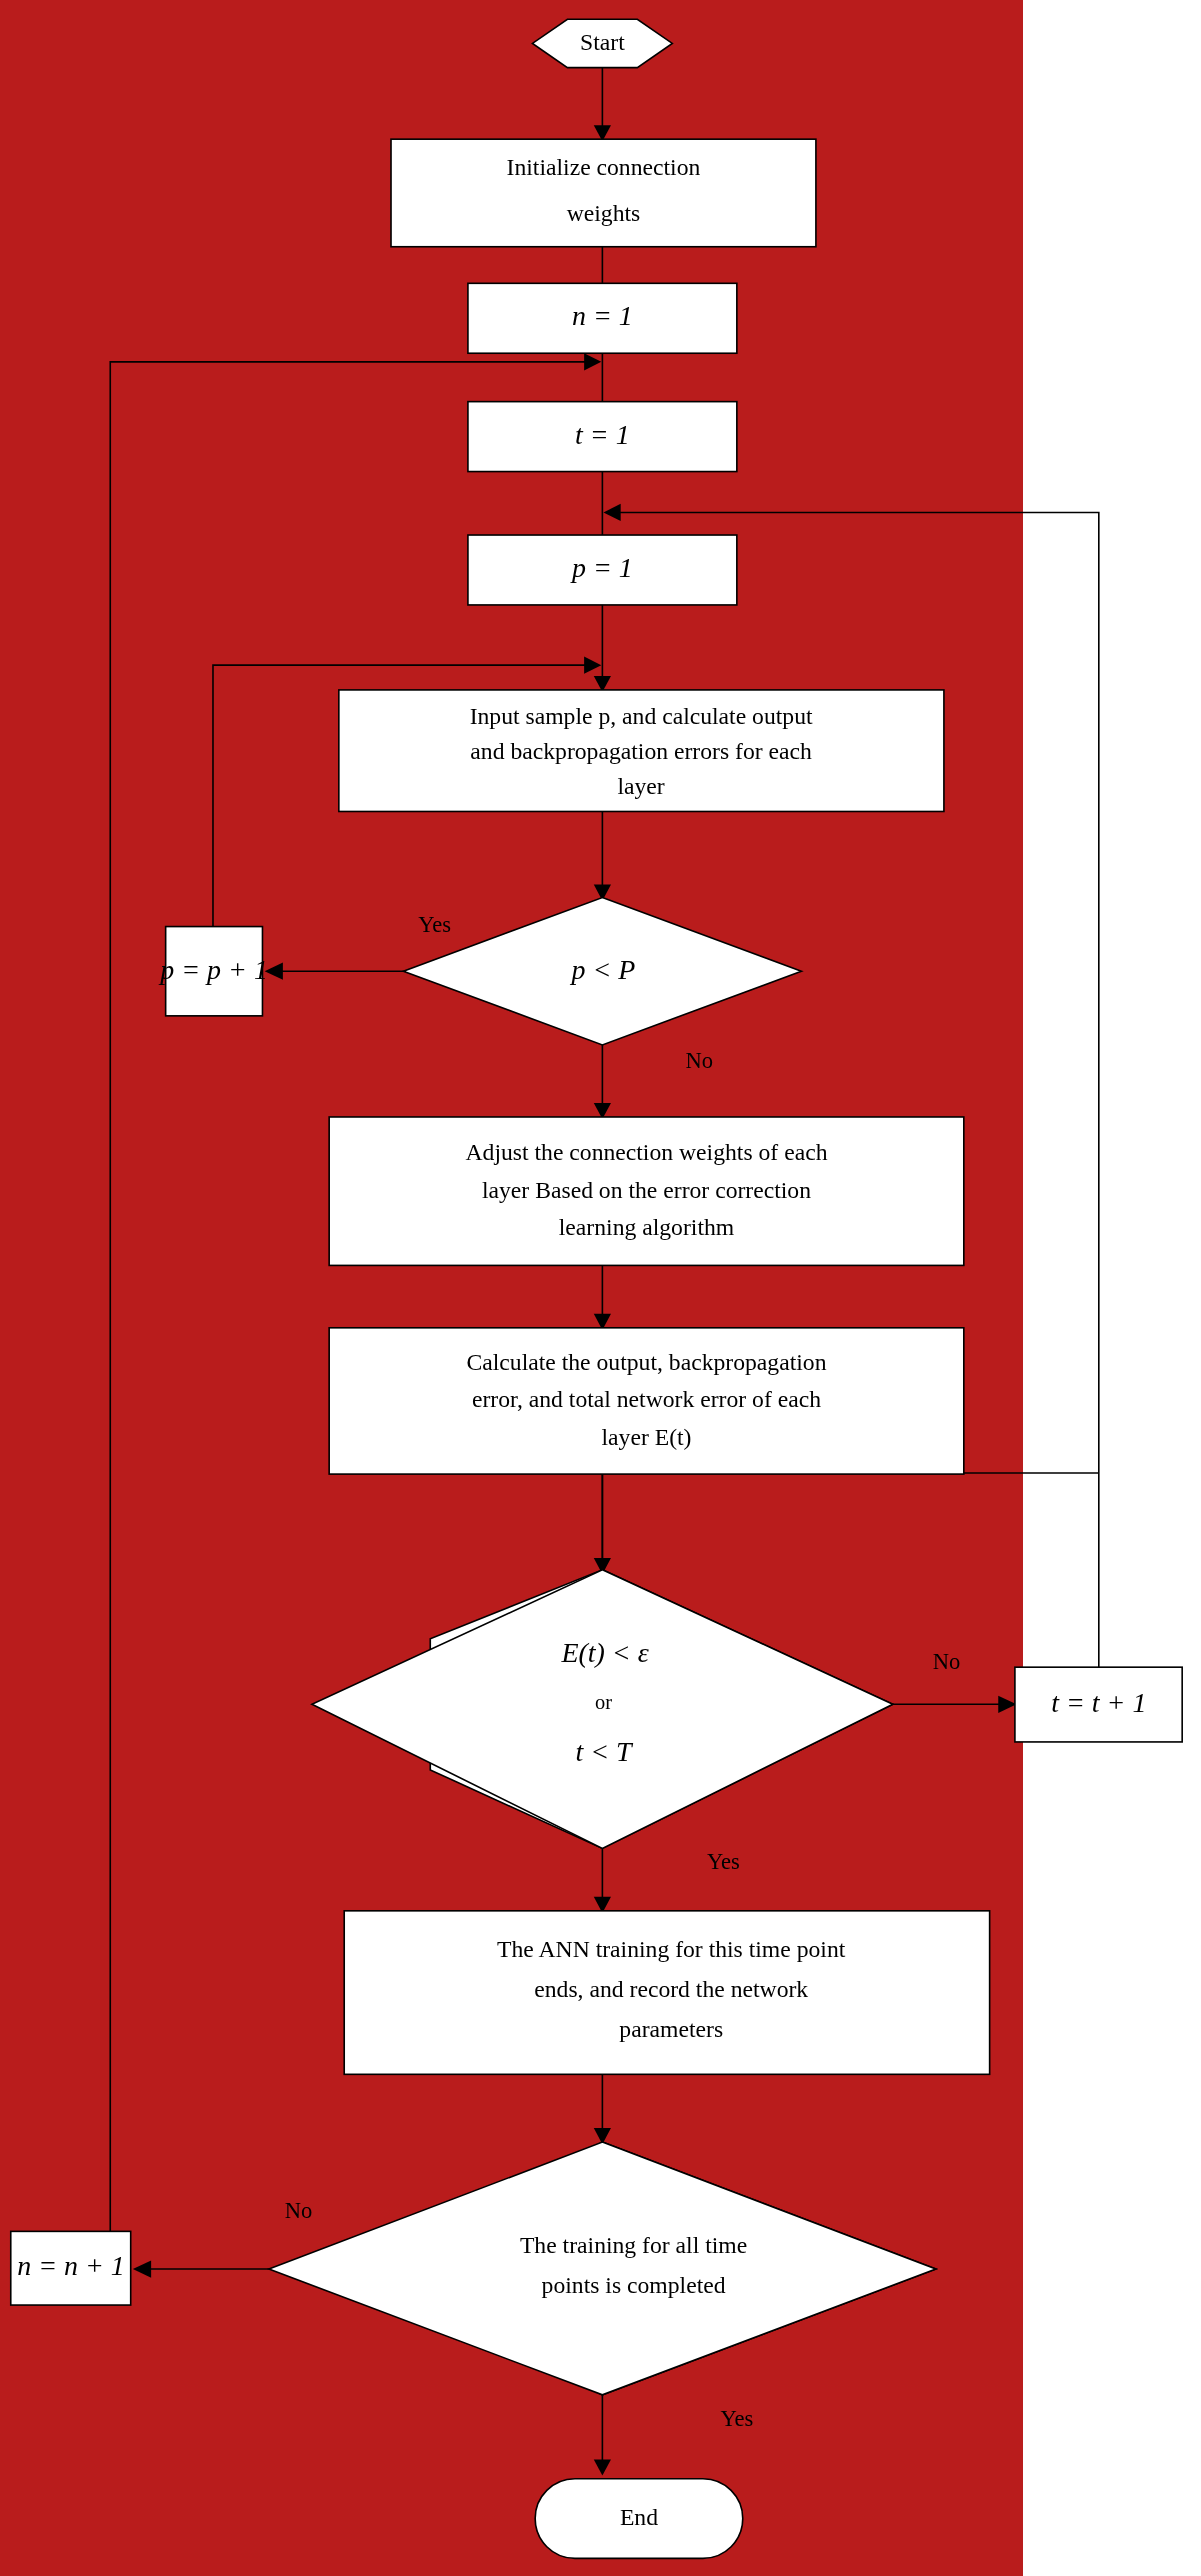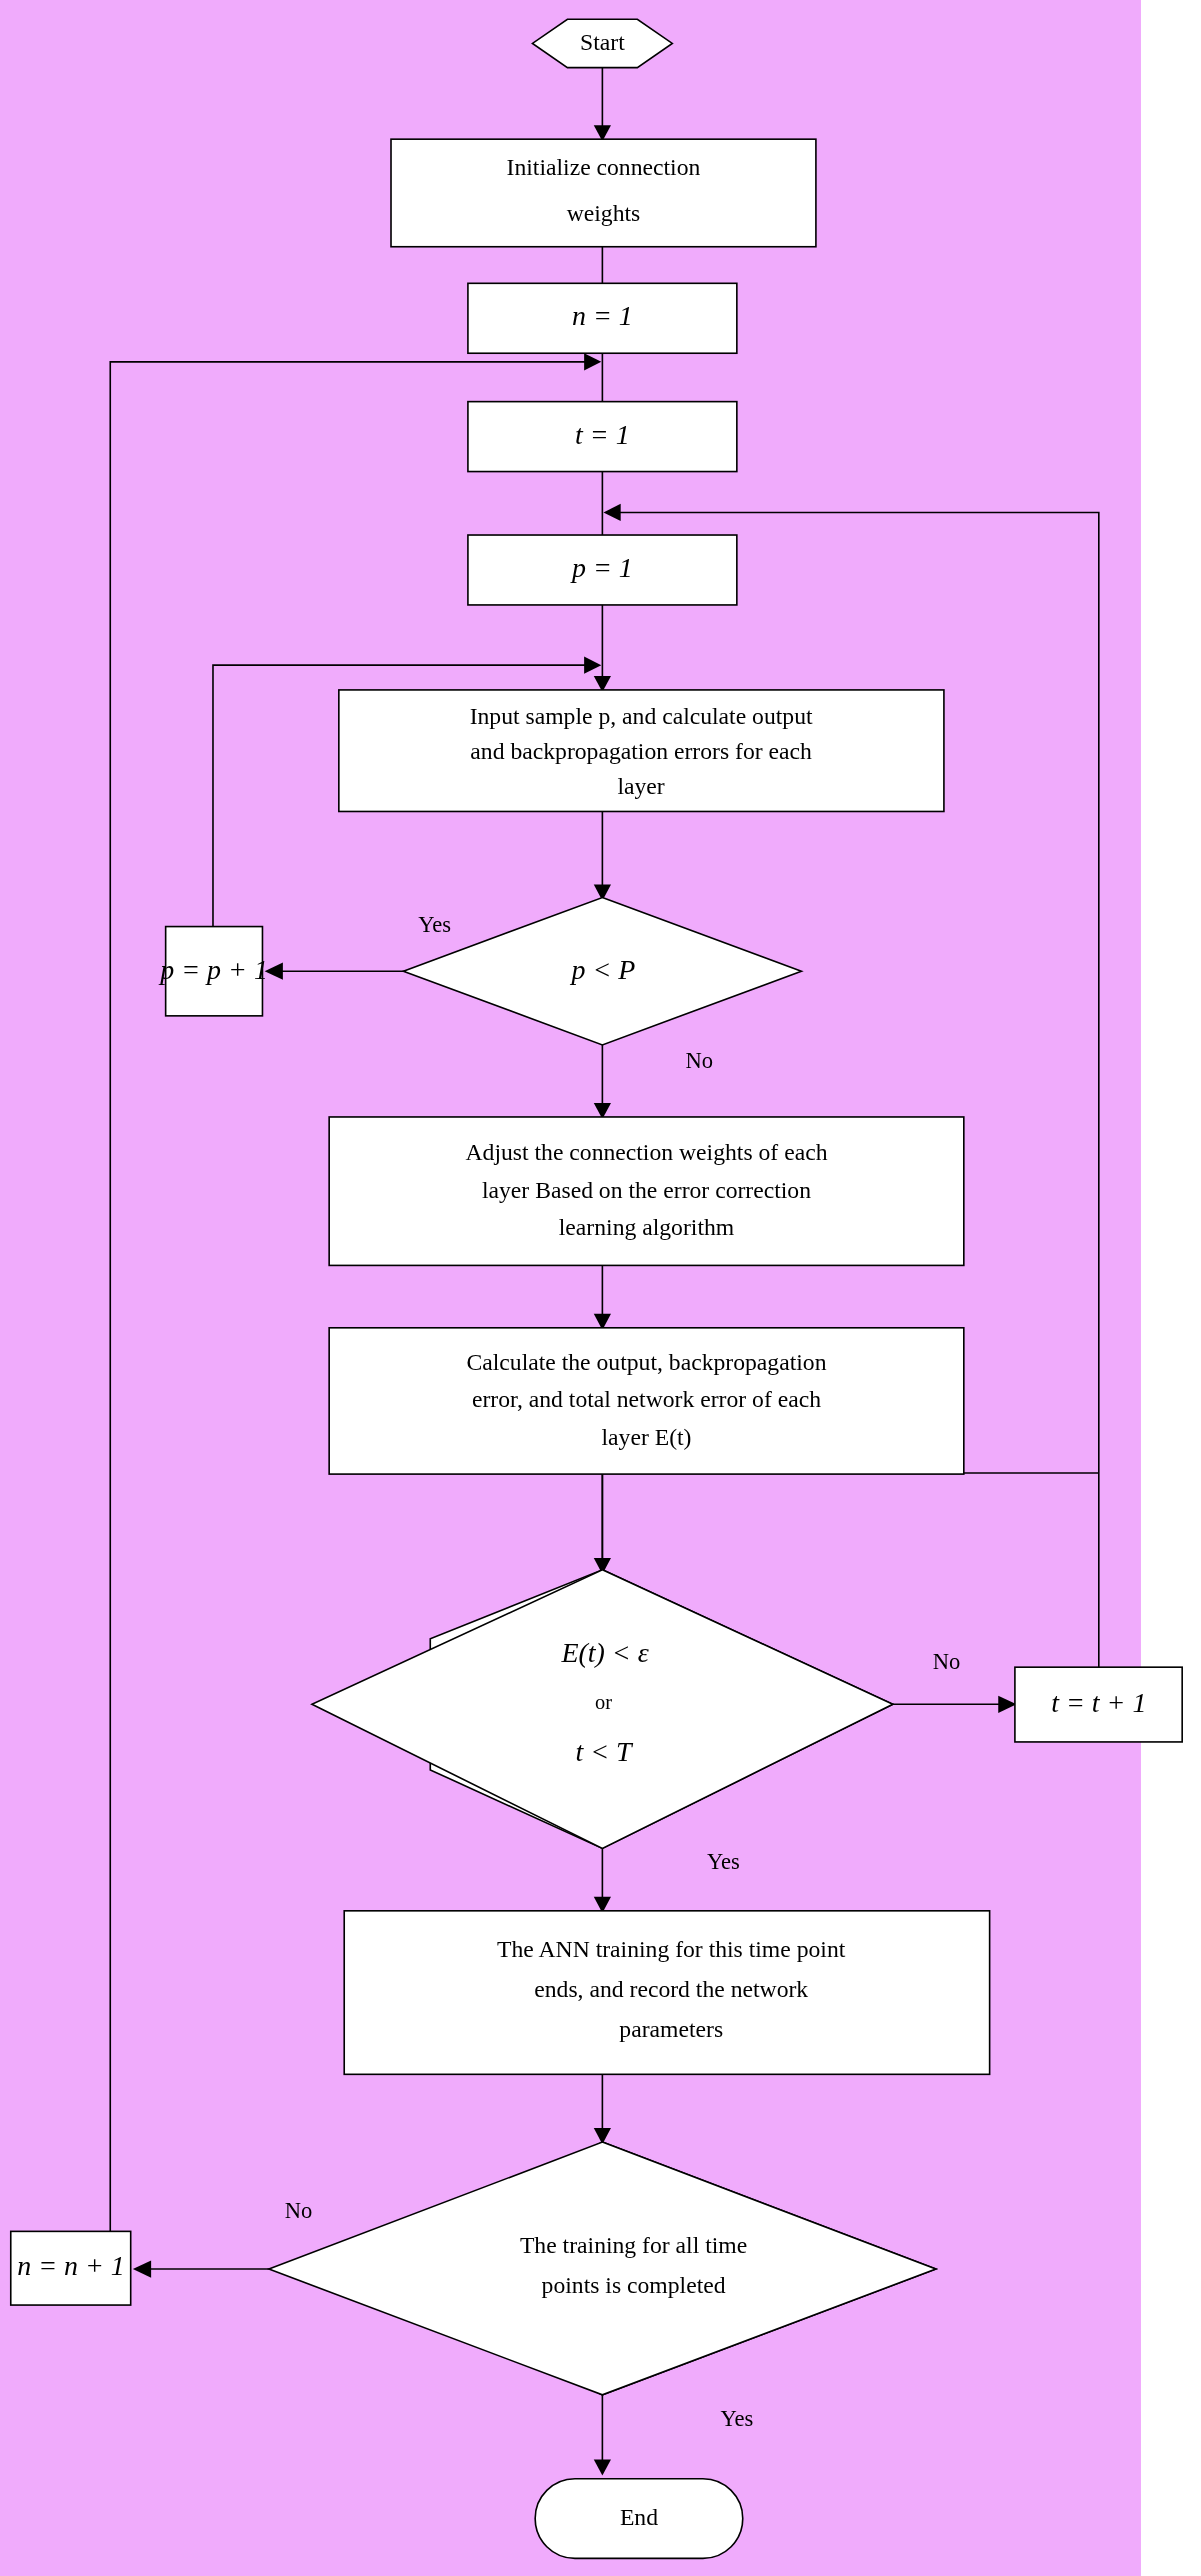"Start" #flowchart-root { background: #f0abfc -> #b91c1c; width: 1141px -> 1023px }
